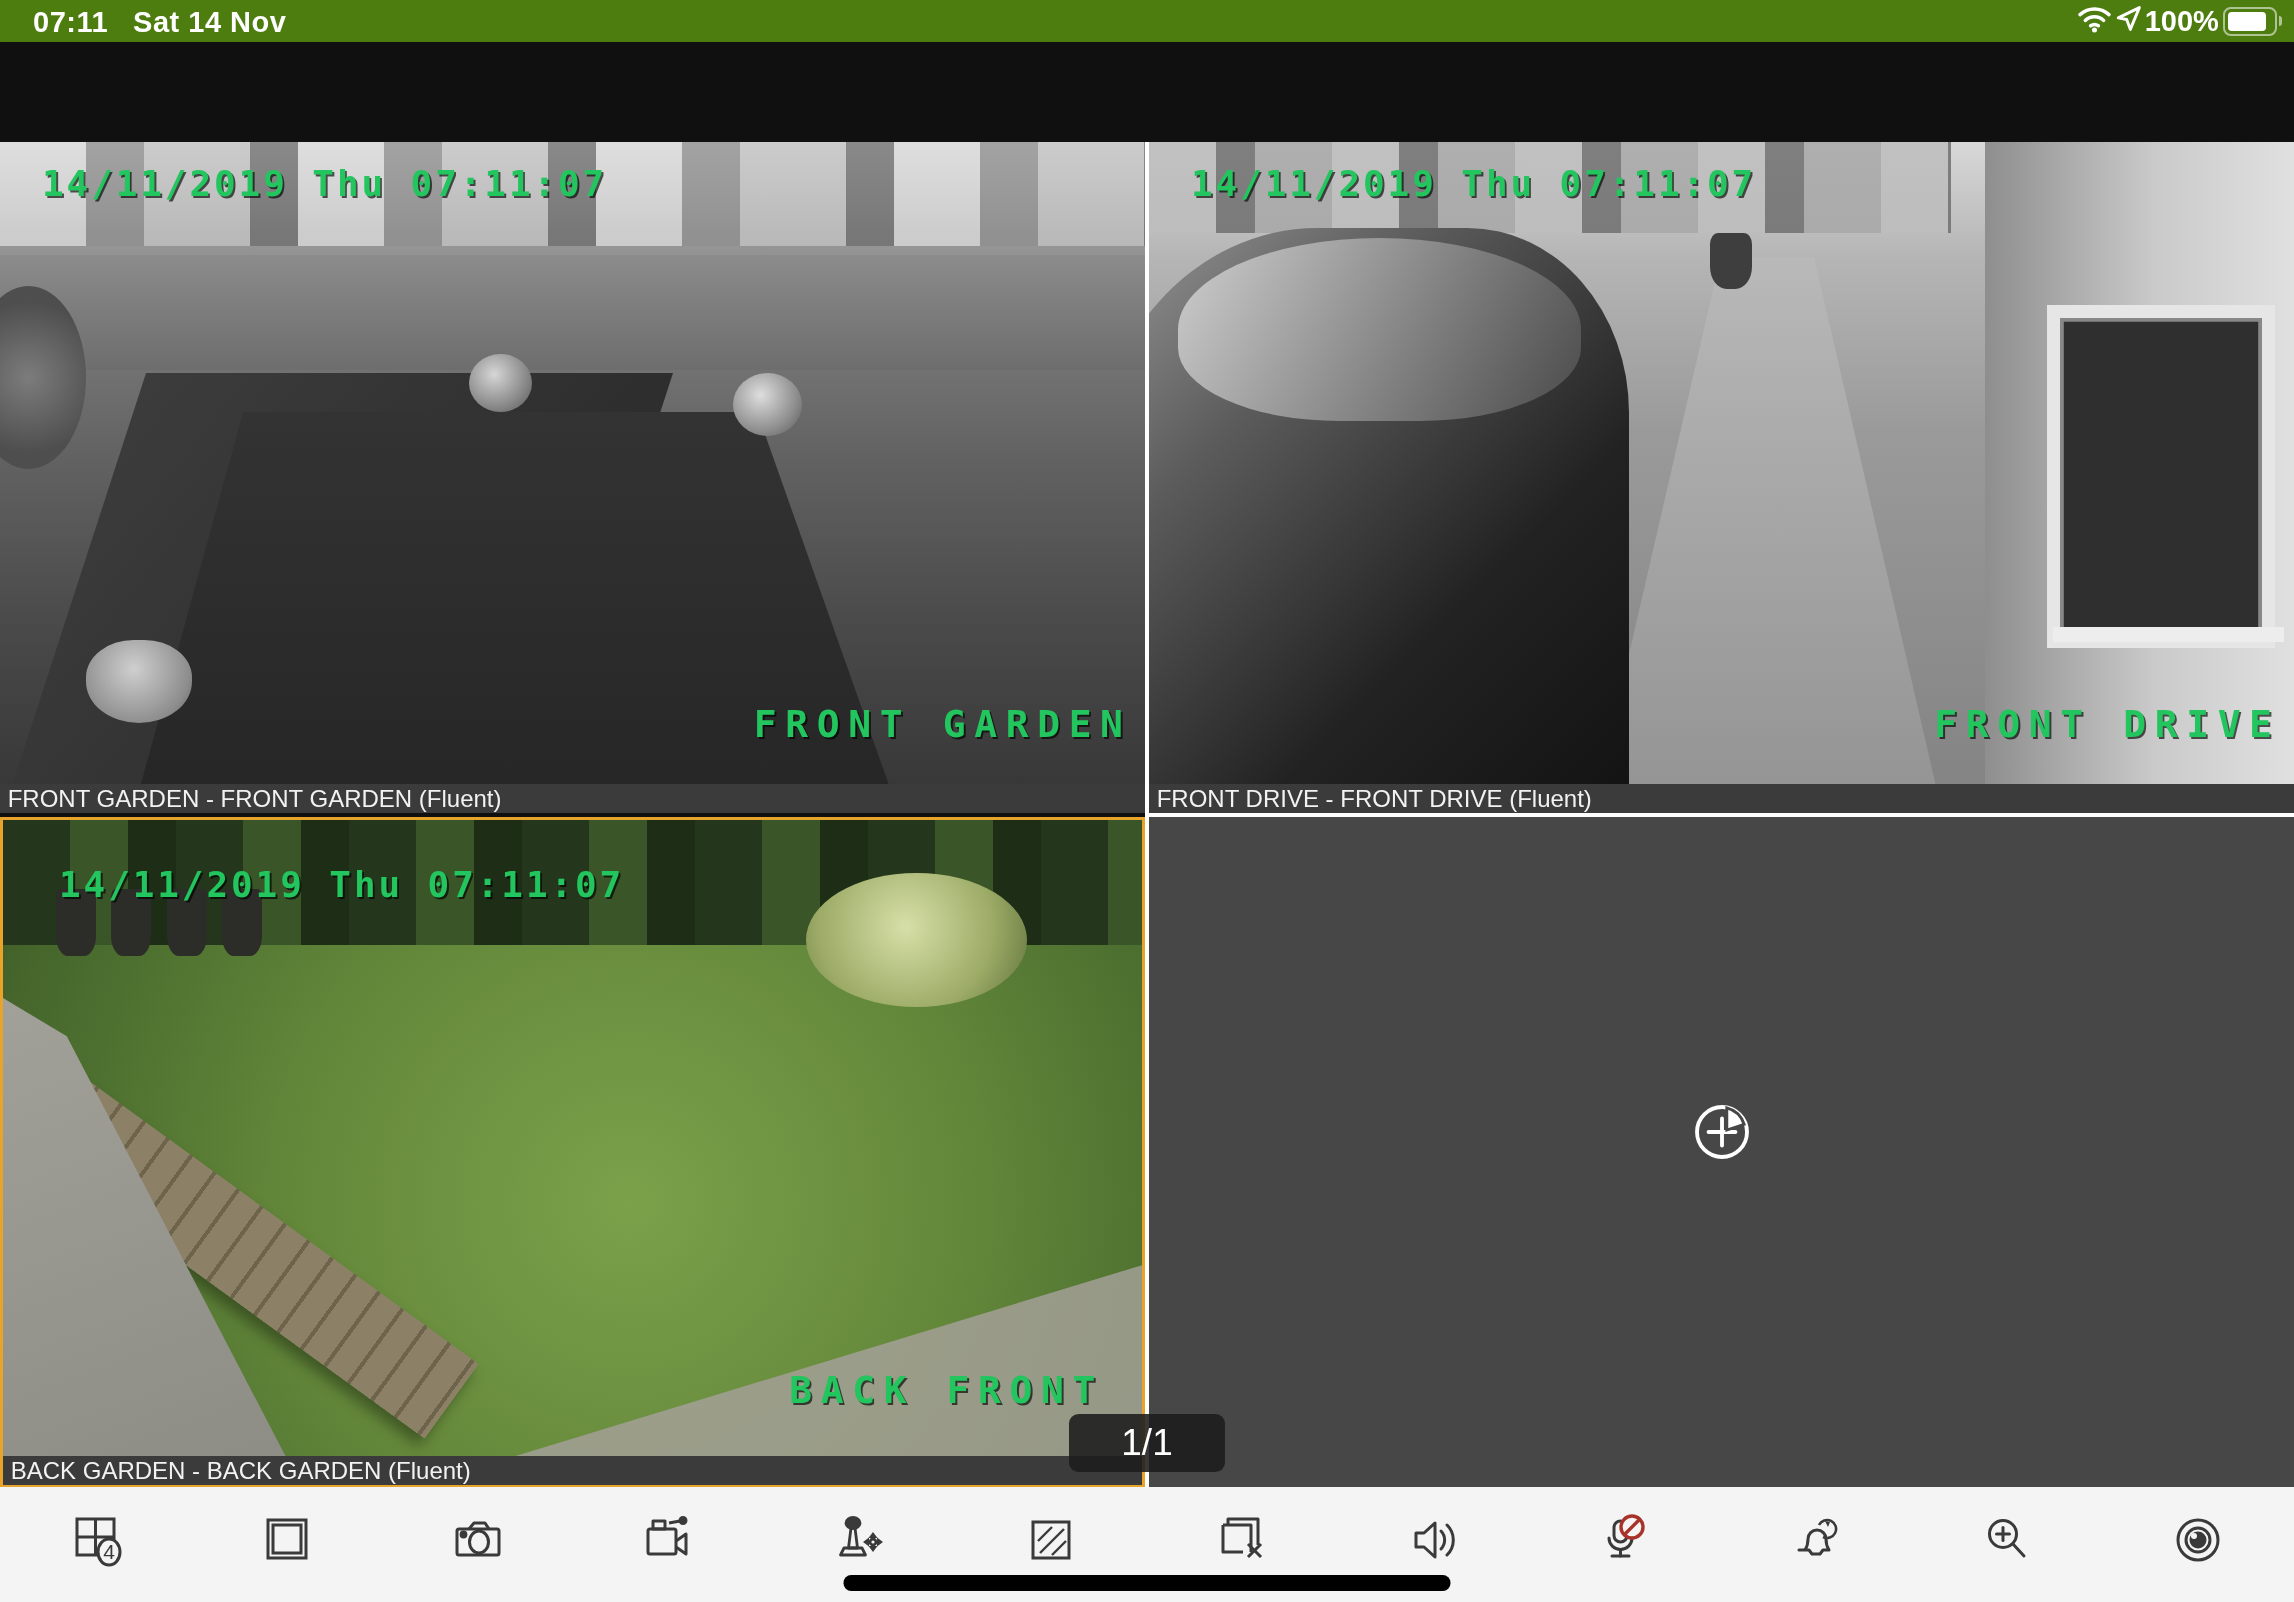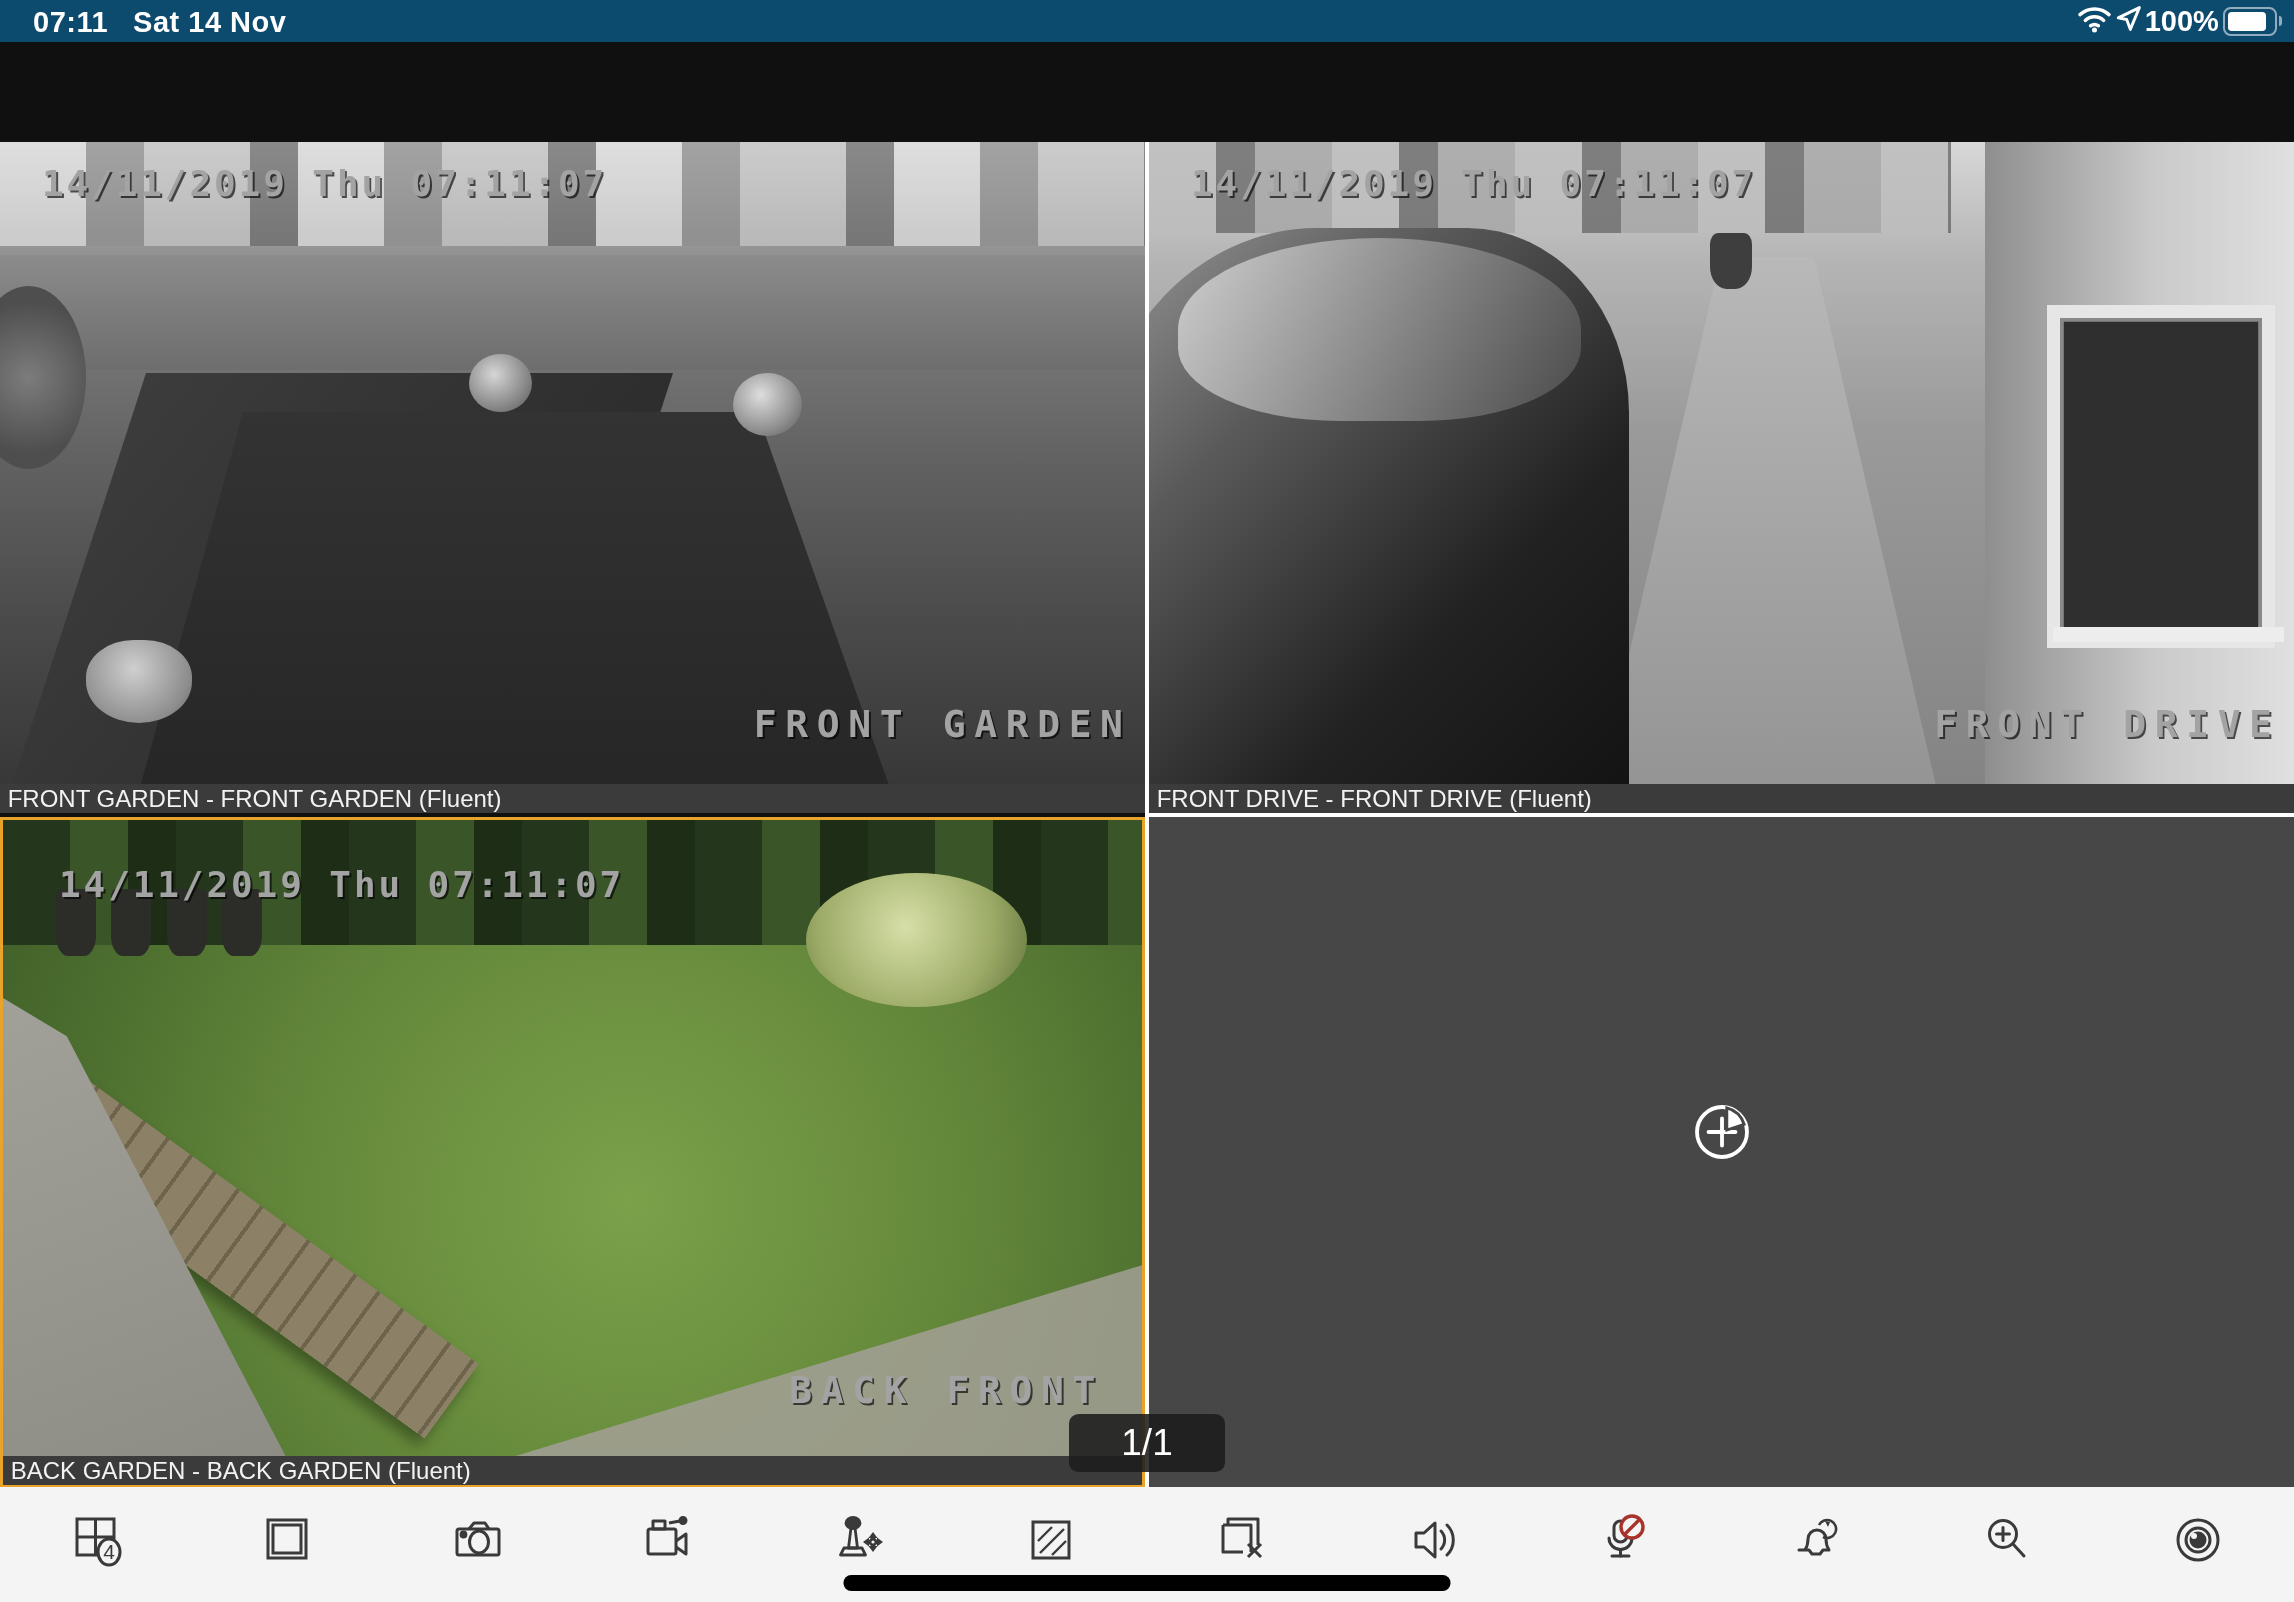"07:11" .statusbar { background: #0c4a6e -> #4d7c0f }
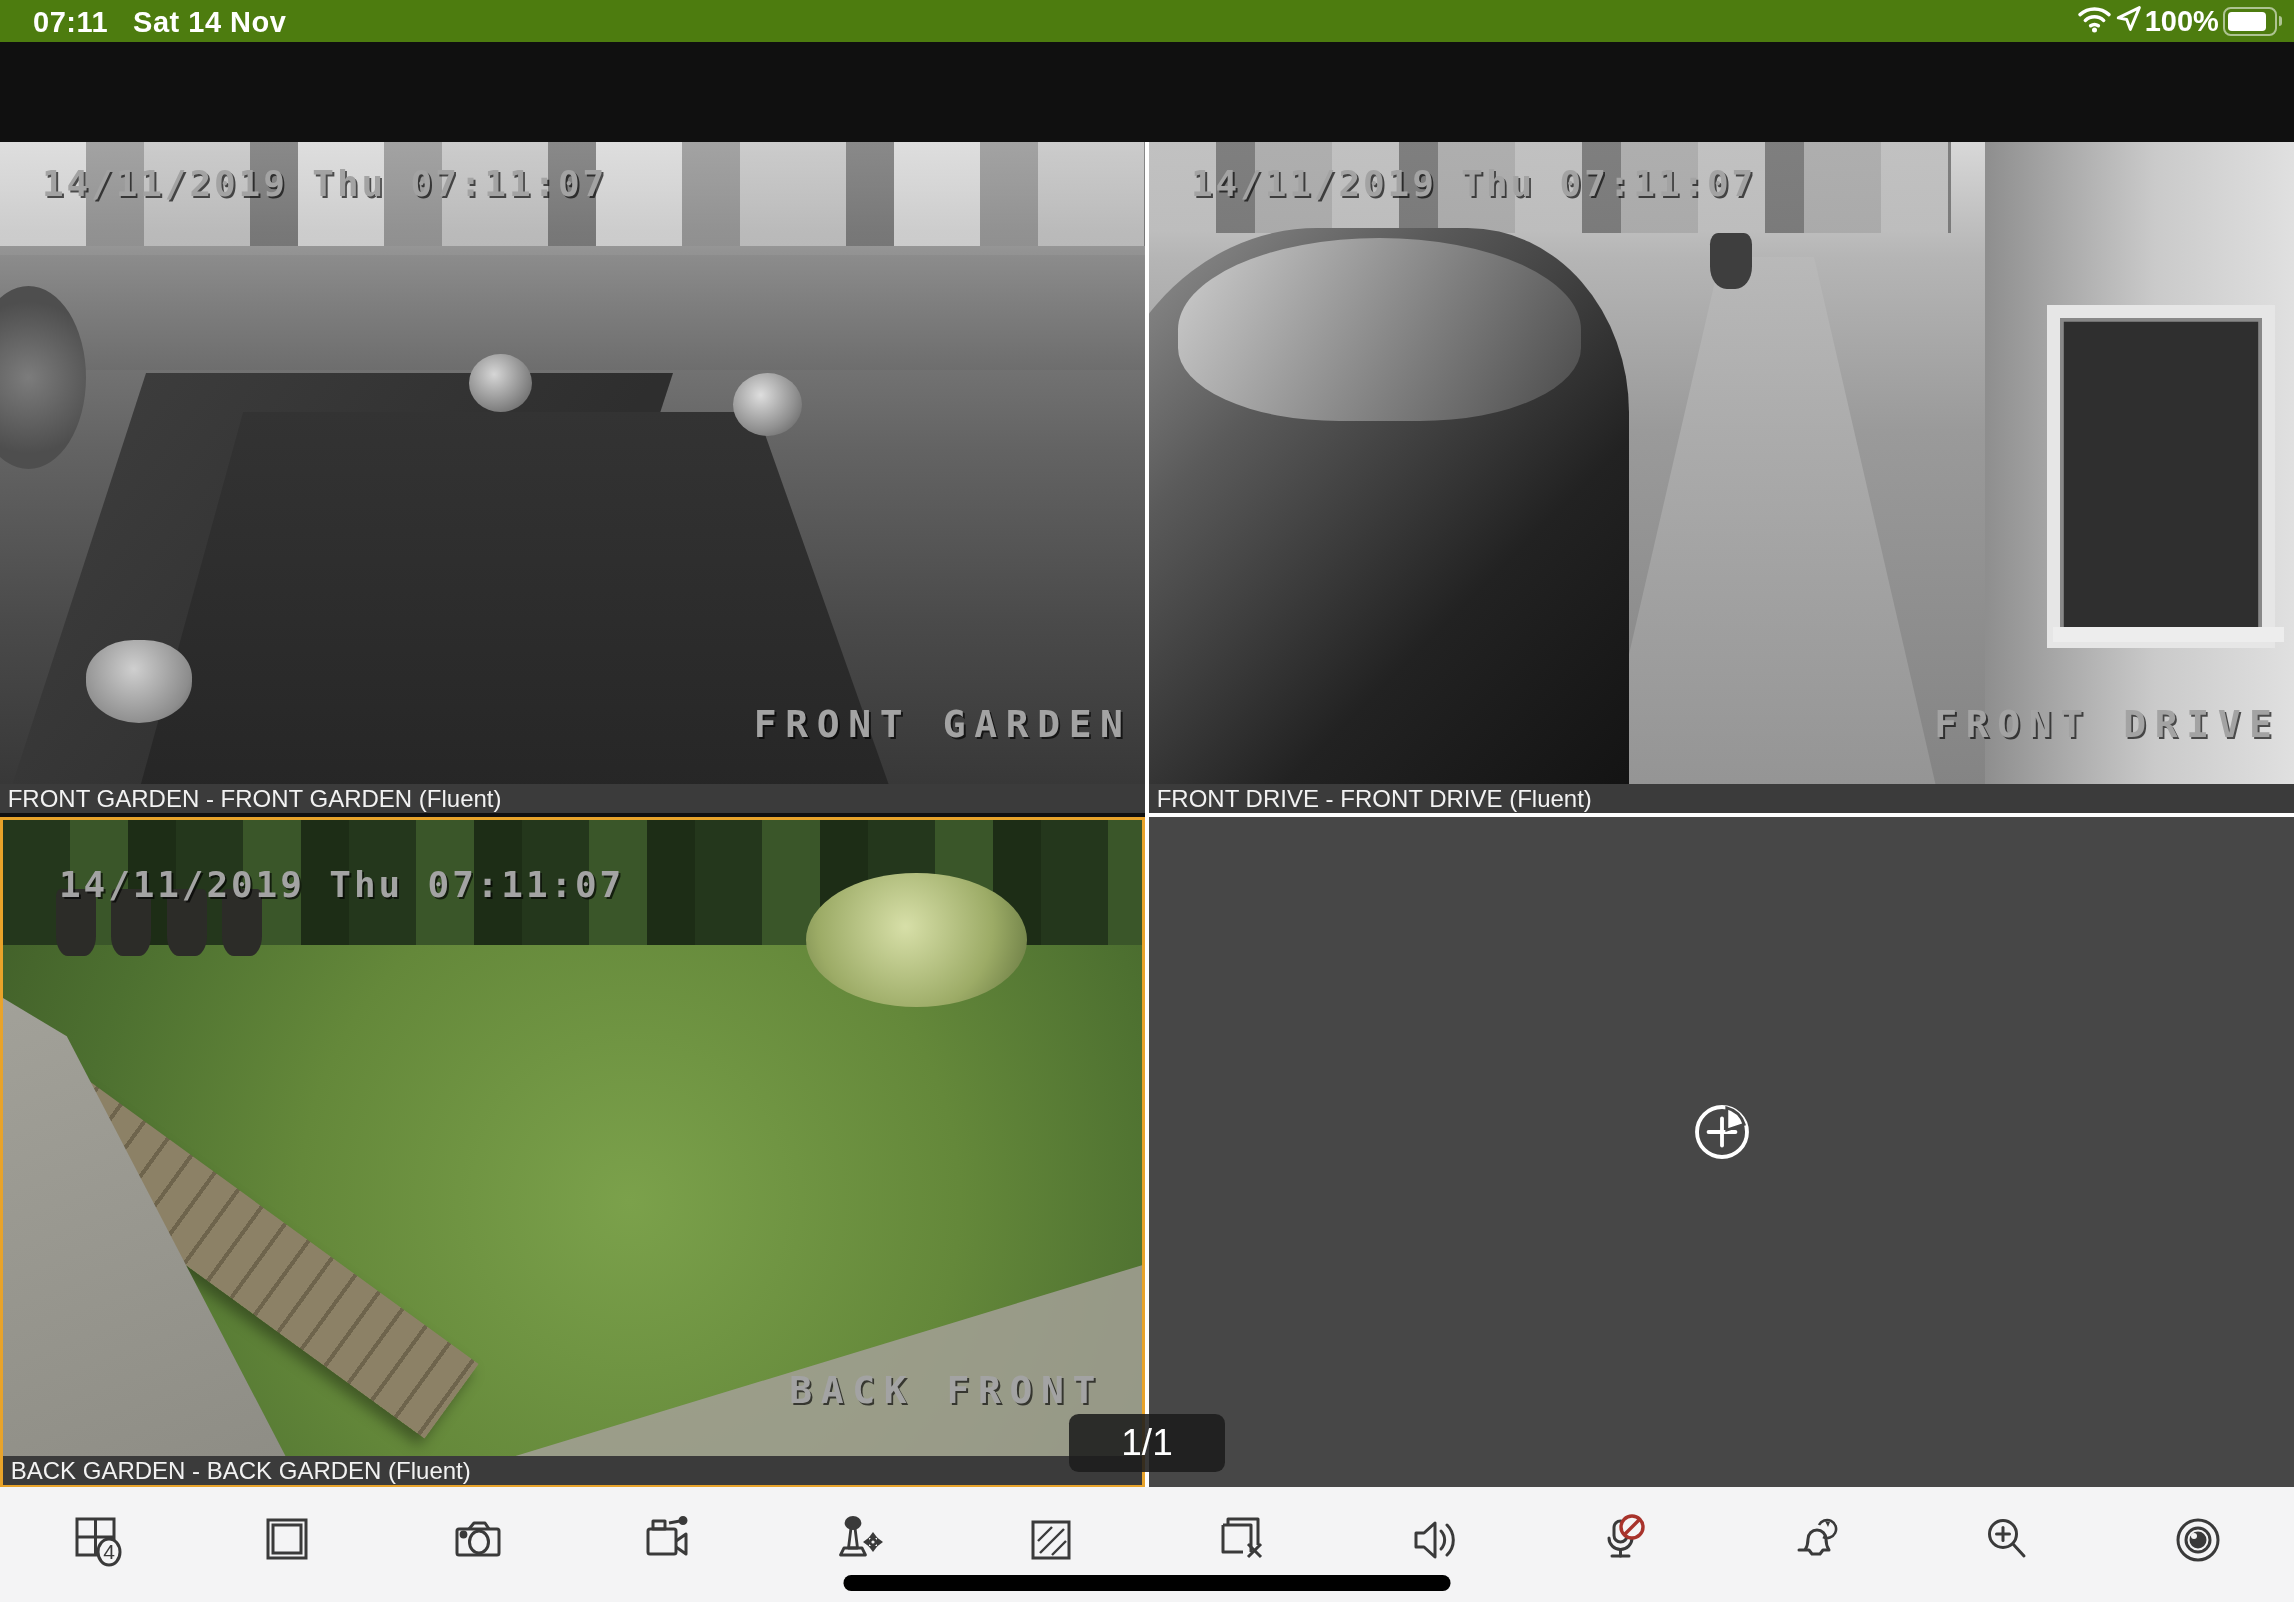"14/11/2019 Thu 07:11:07" .osd { color: #a3a3a3 -> #22c55e }
